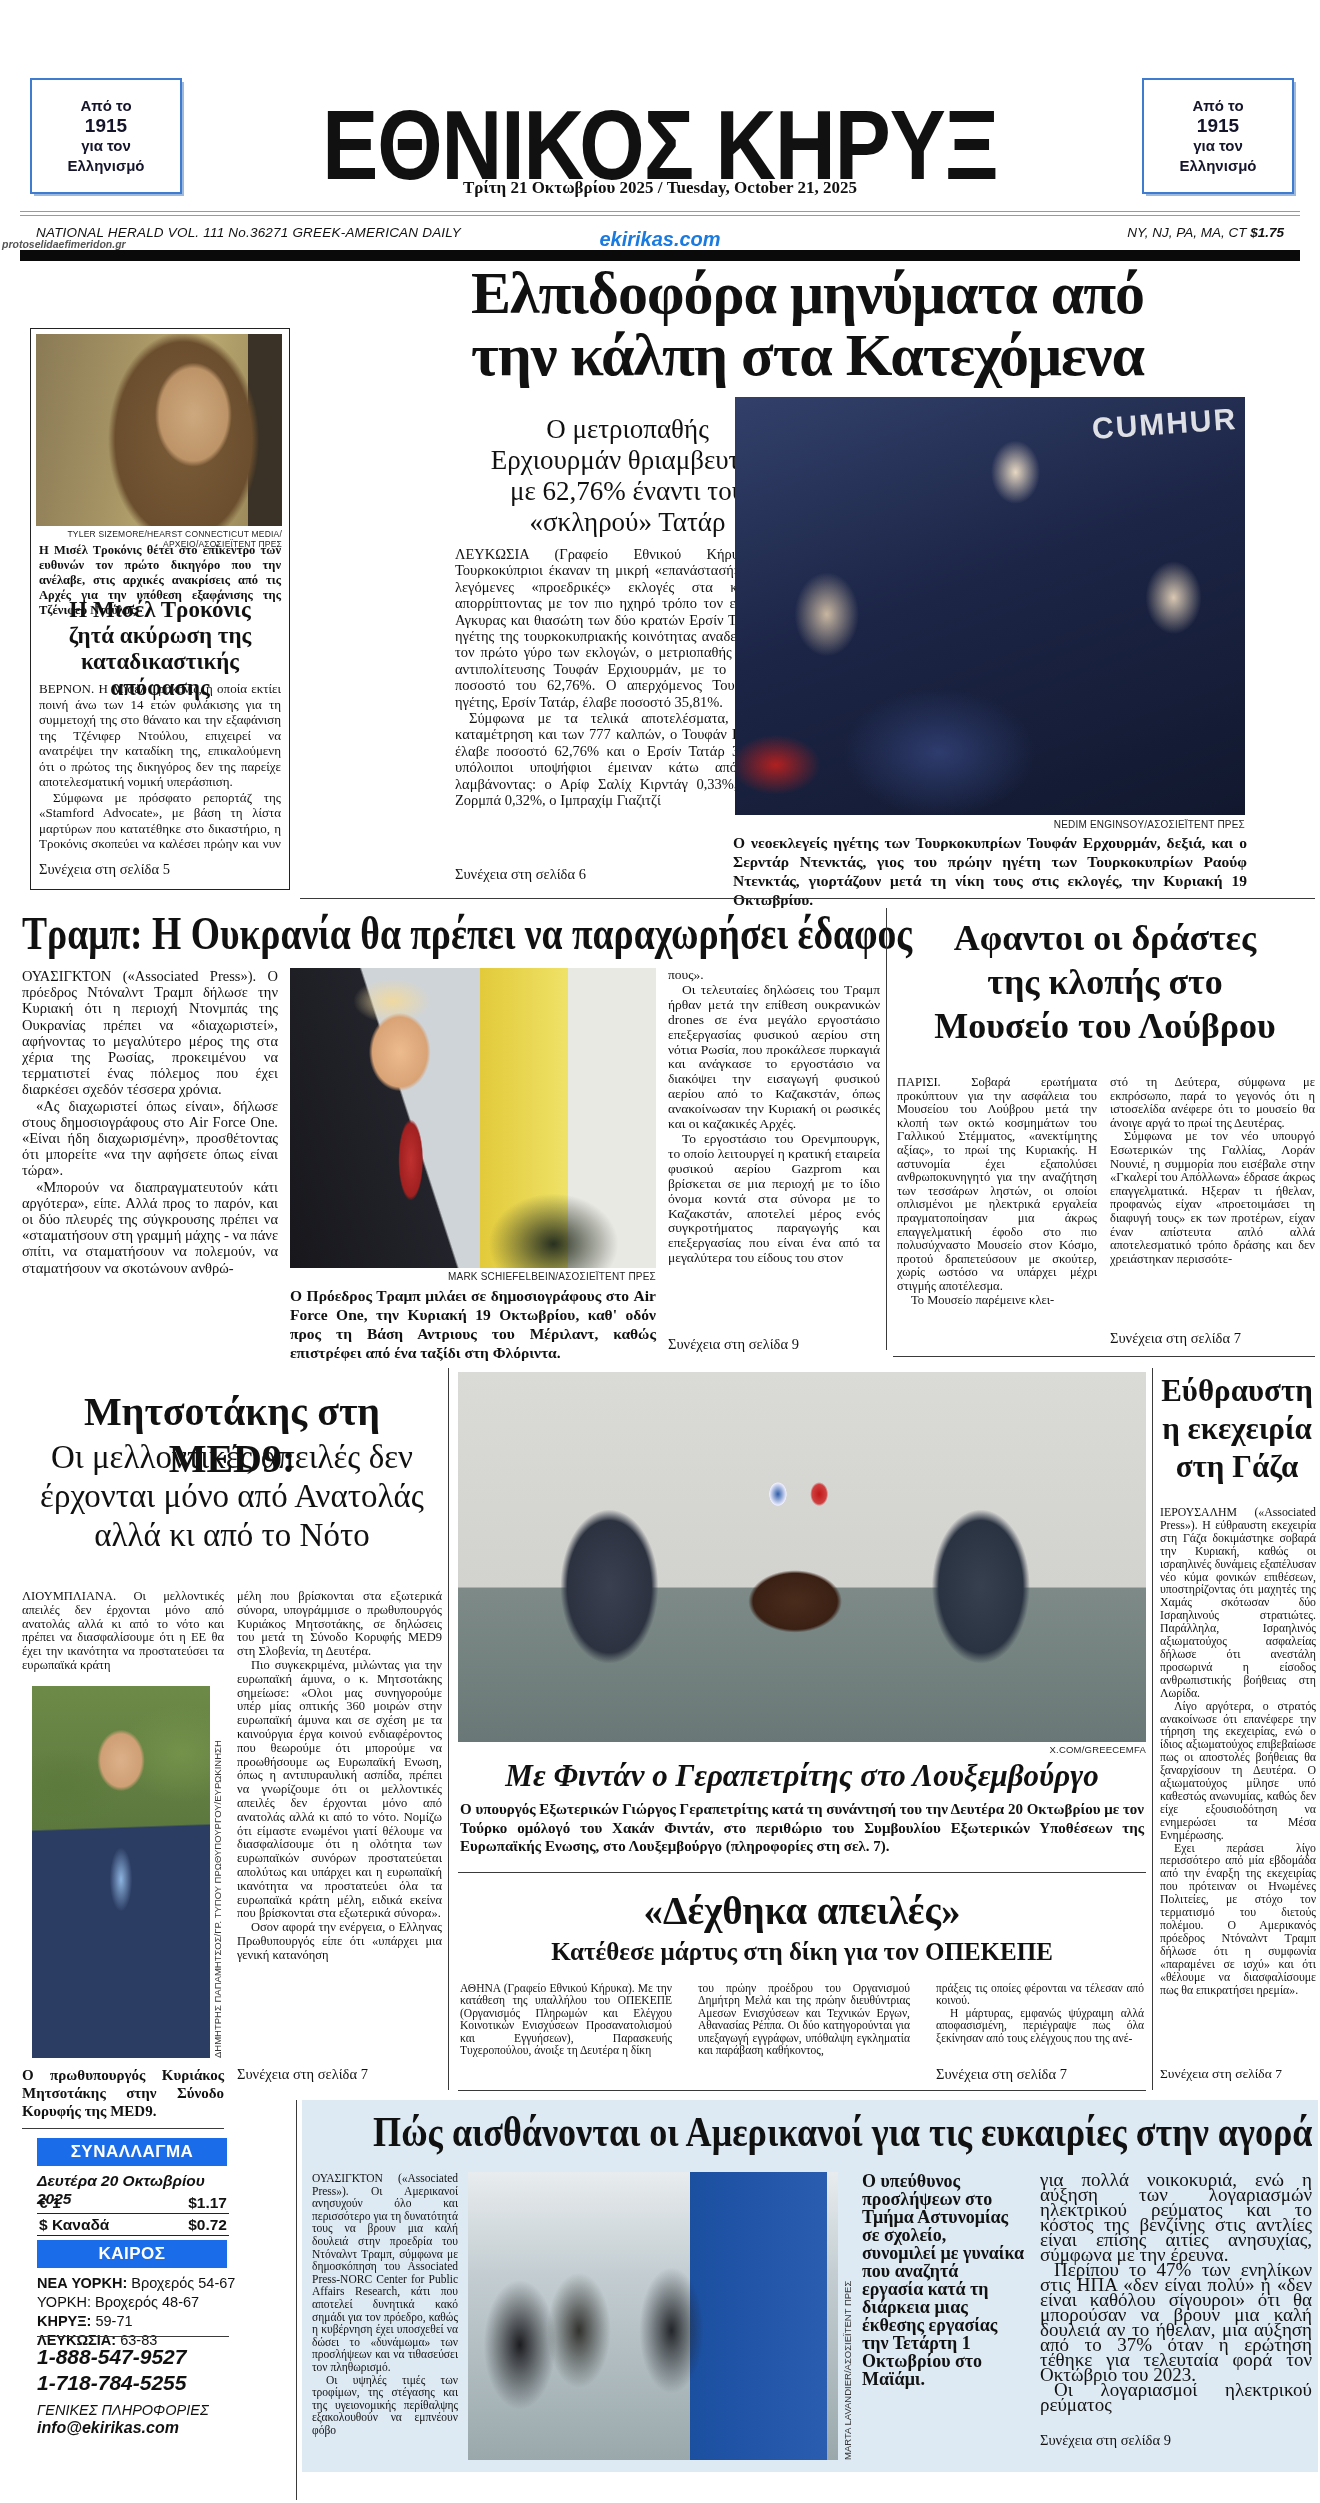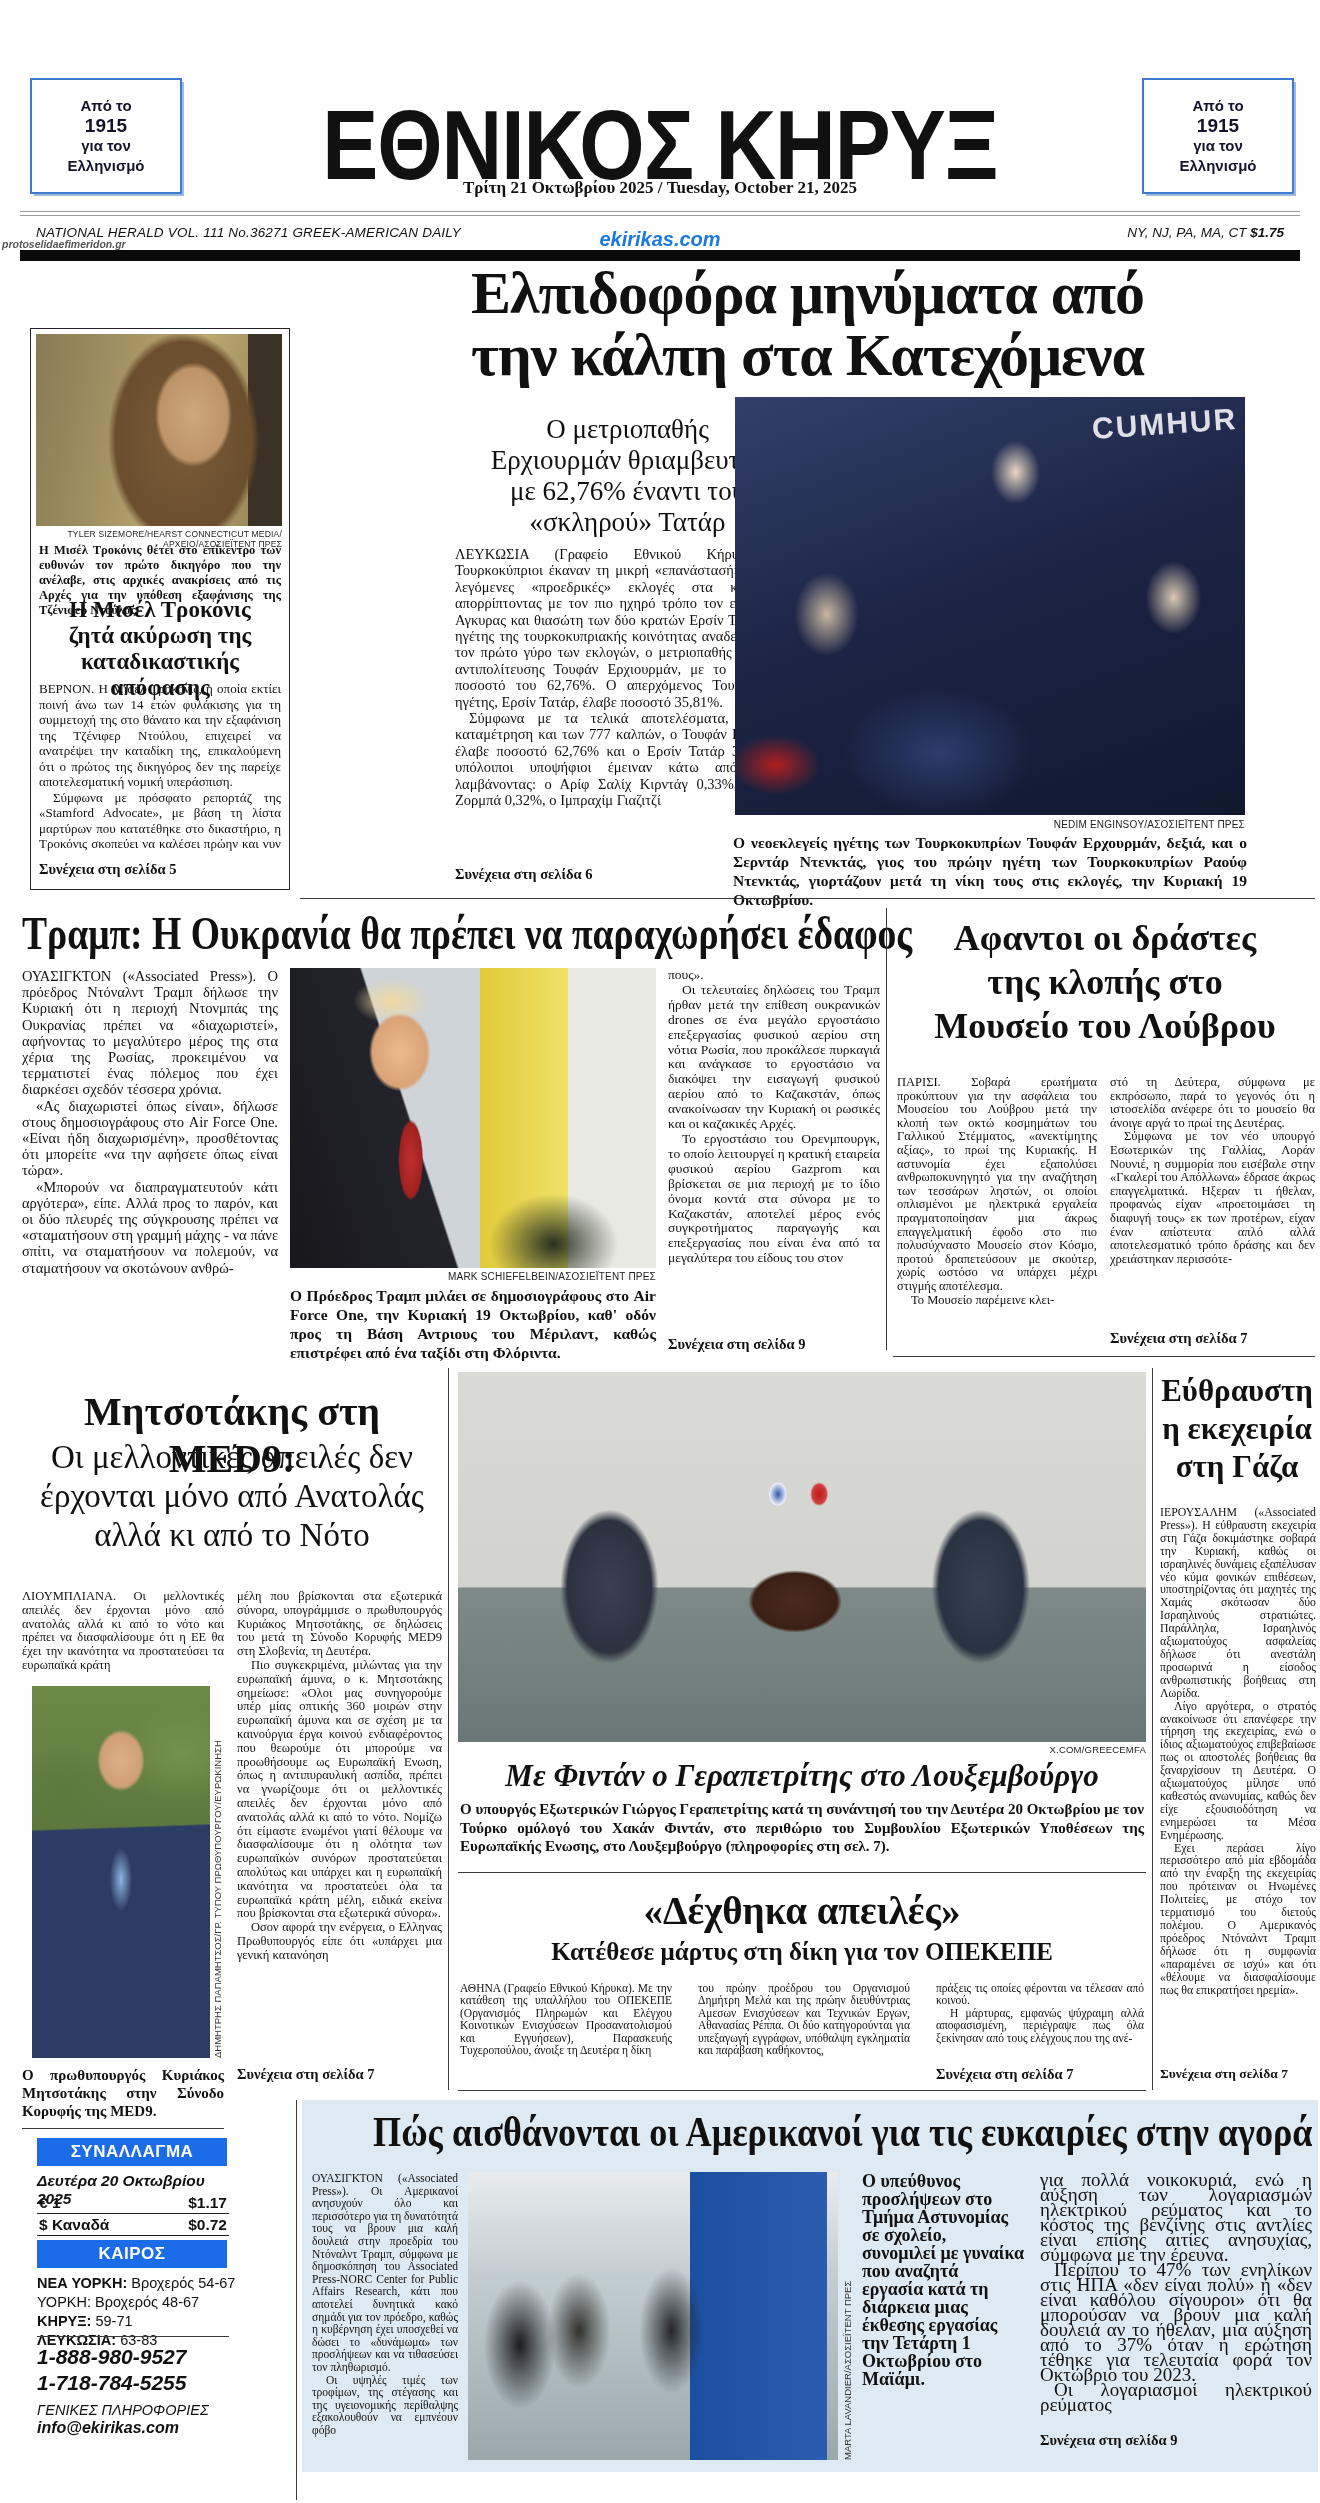"Συνέχεια στη σελίδα 5" .cont { font-weight: bold -> normal }
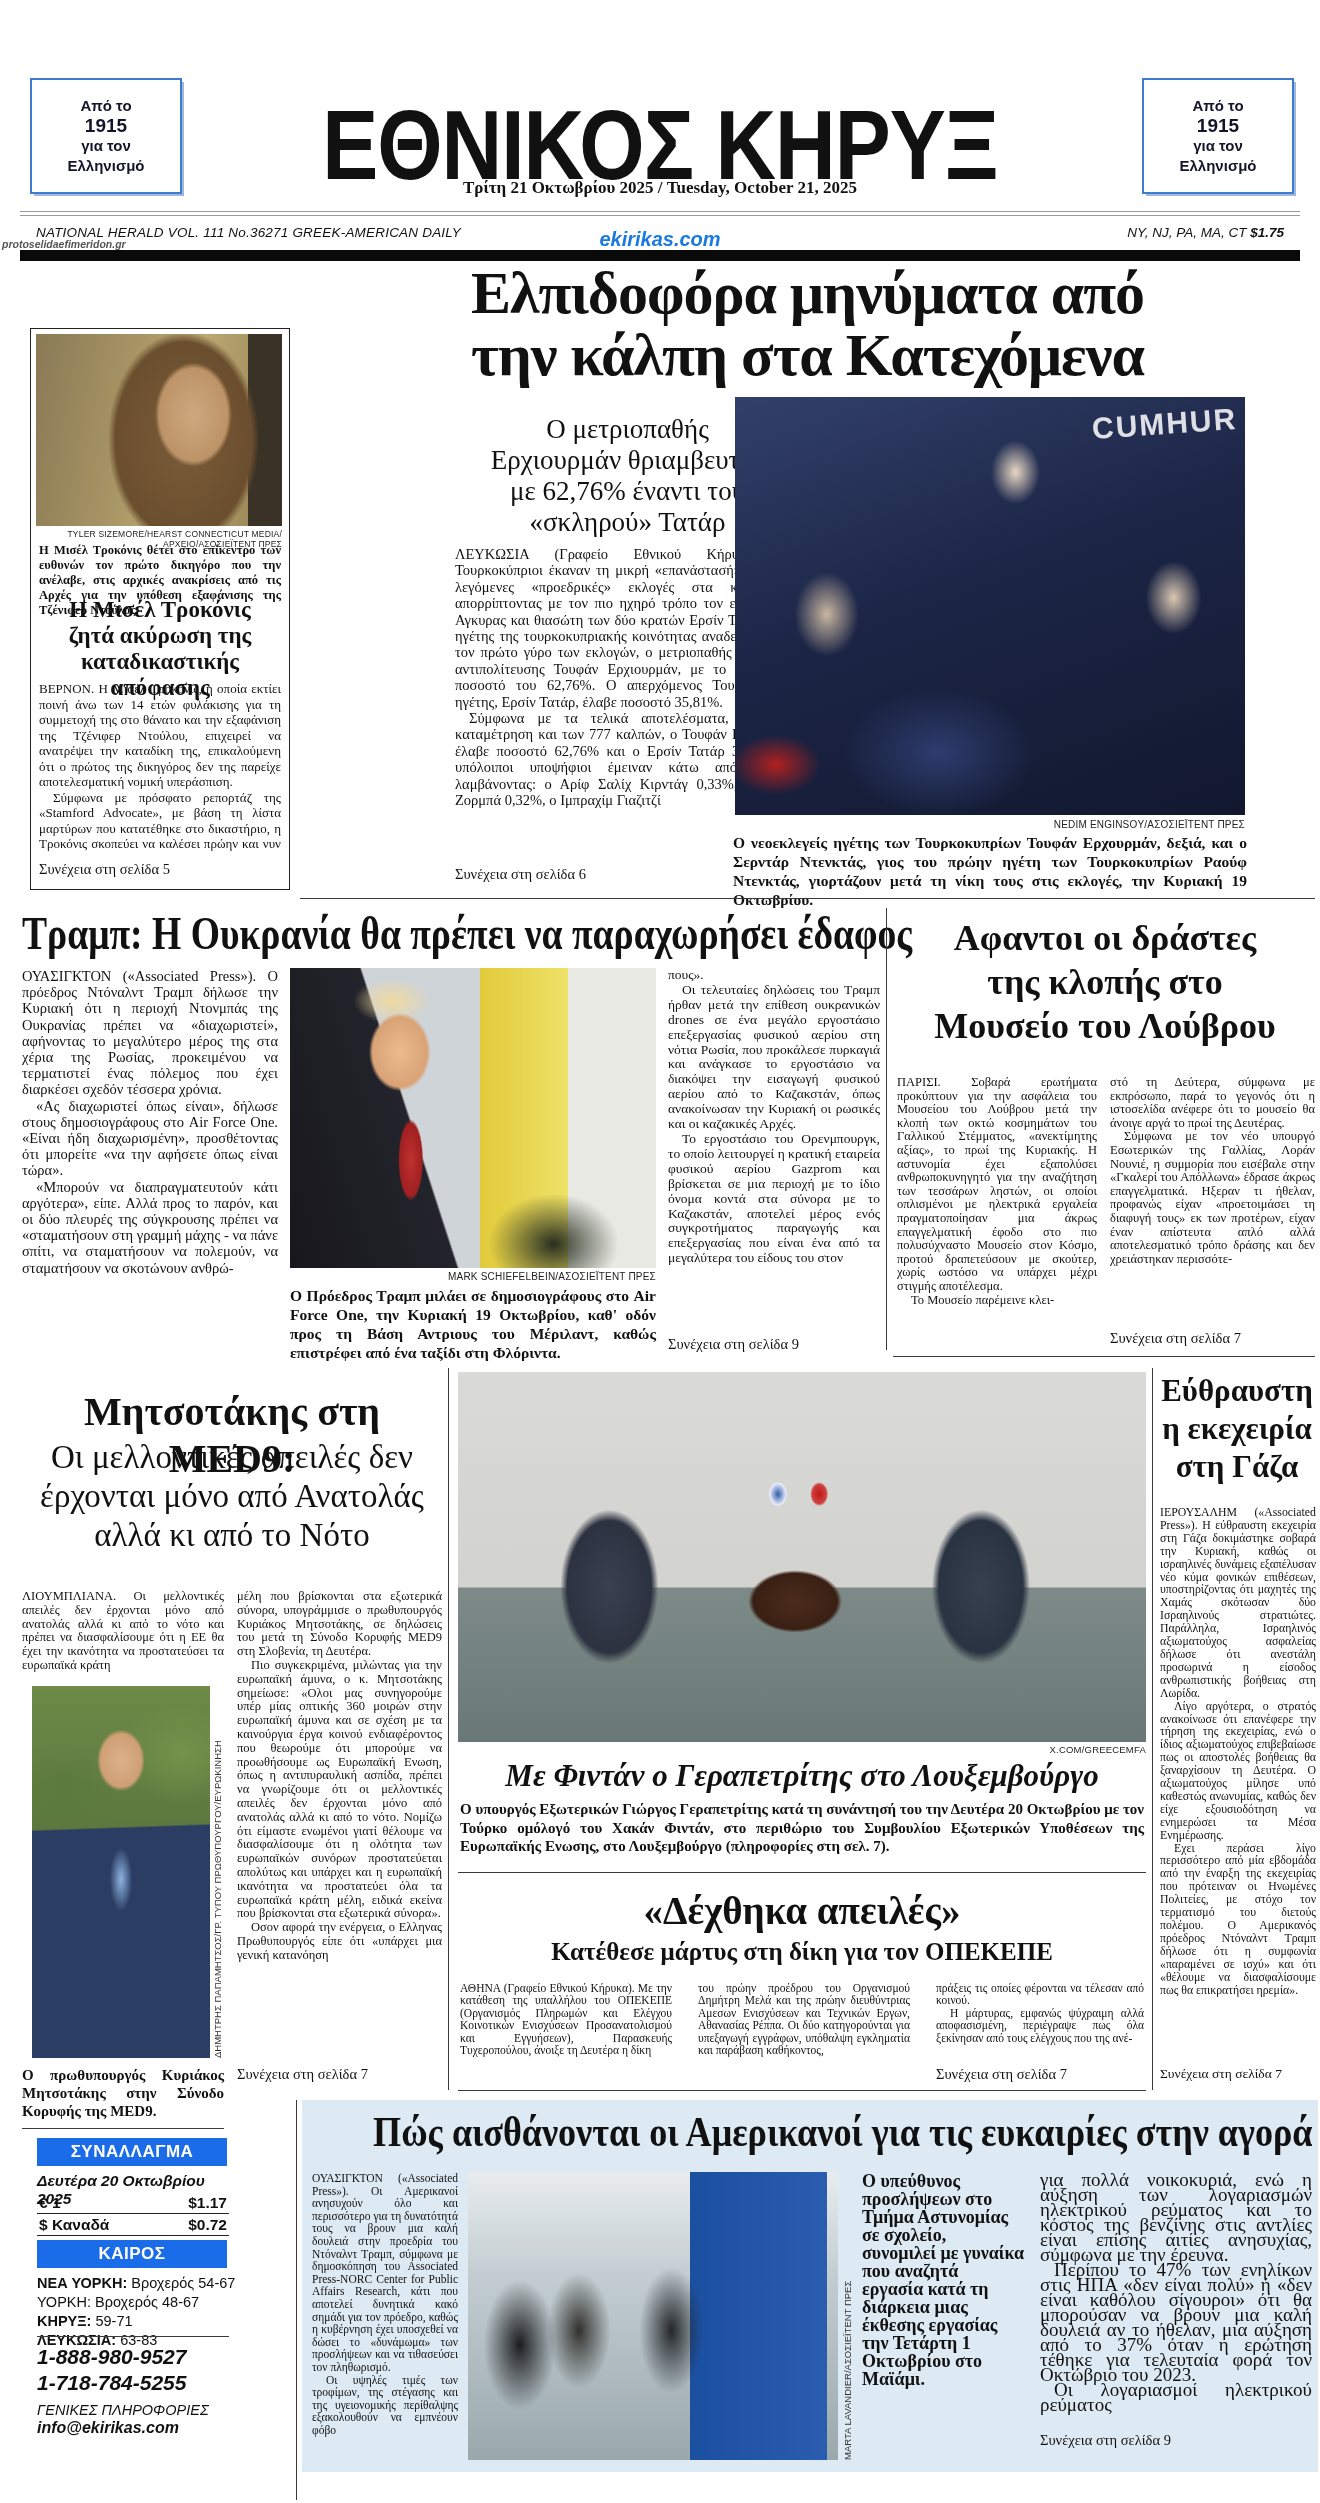"1-888-980-9527" div { text: 1-888-980-9527 -> 1-888-547-9527 }
